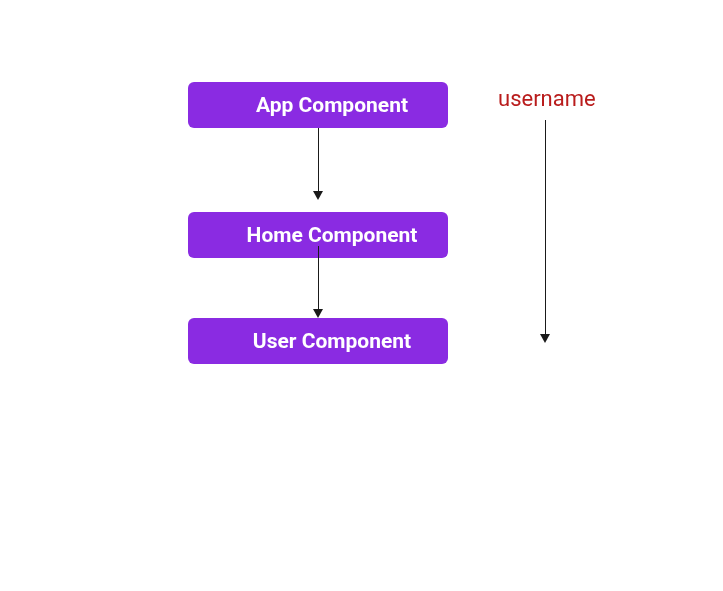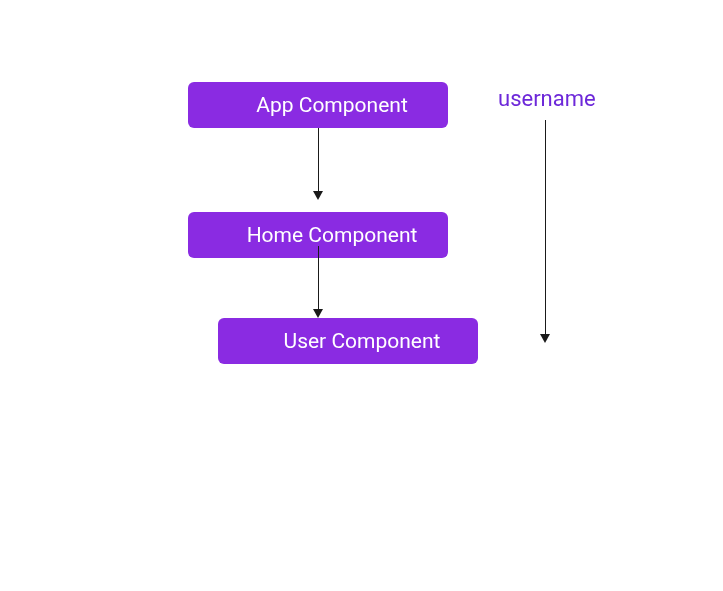"App Component" .node { font-weight: 400 -> 700 }
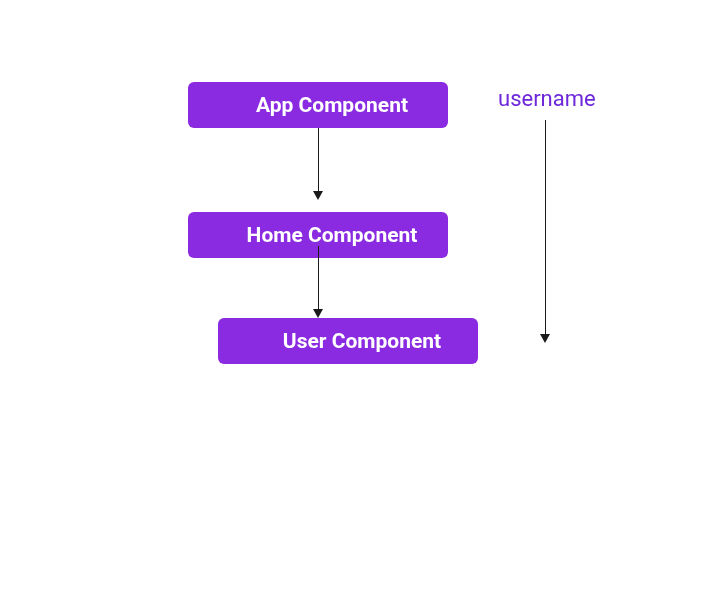"username" .annotation { color: #6d28d9 -> #b91c1c }
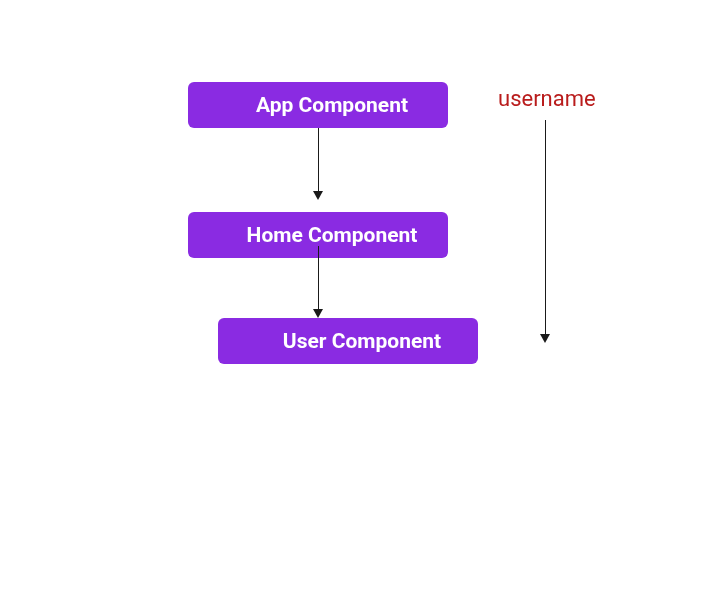"User Component" div.node { margin-left: 30px -> none }
